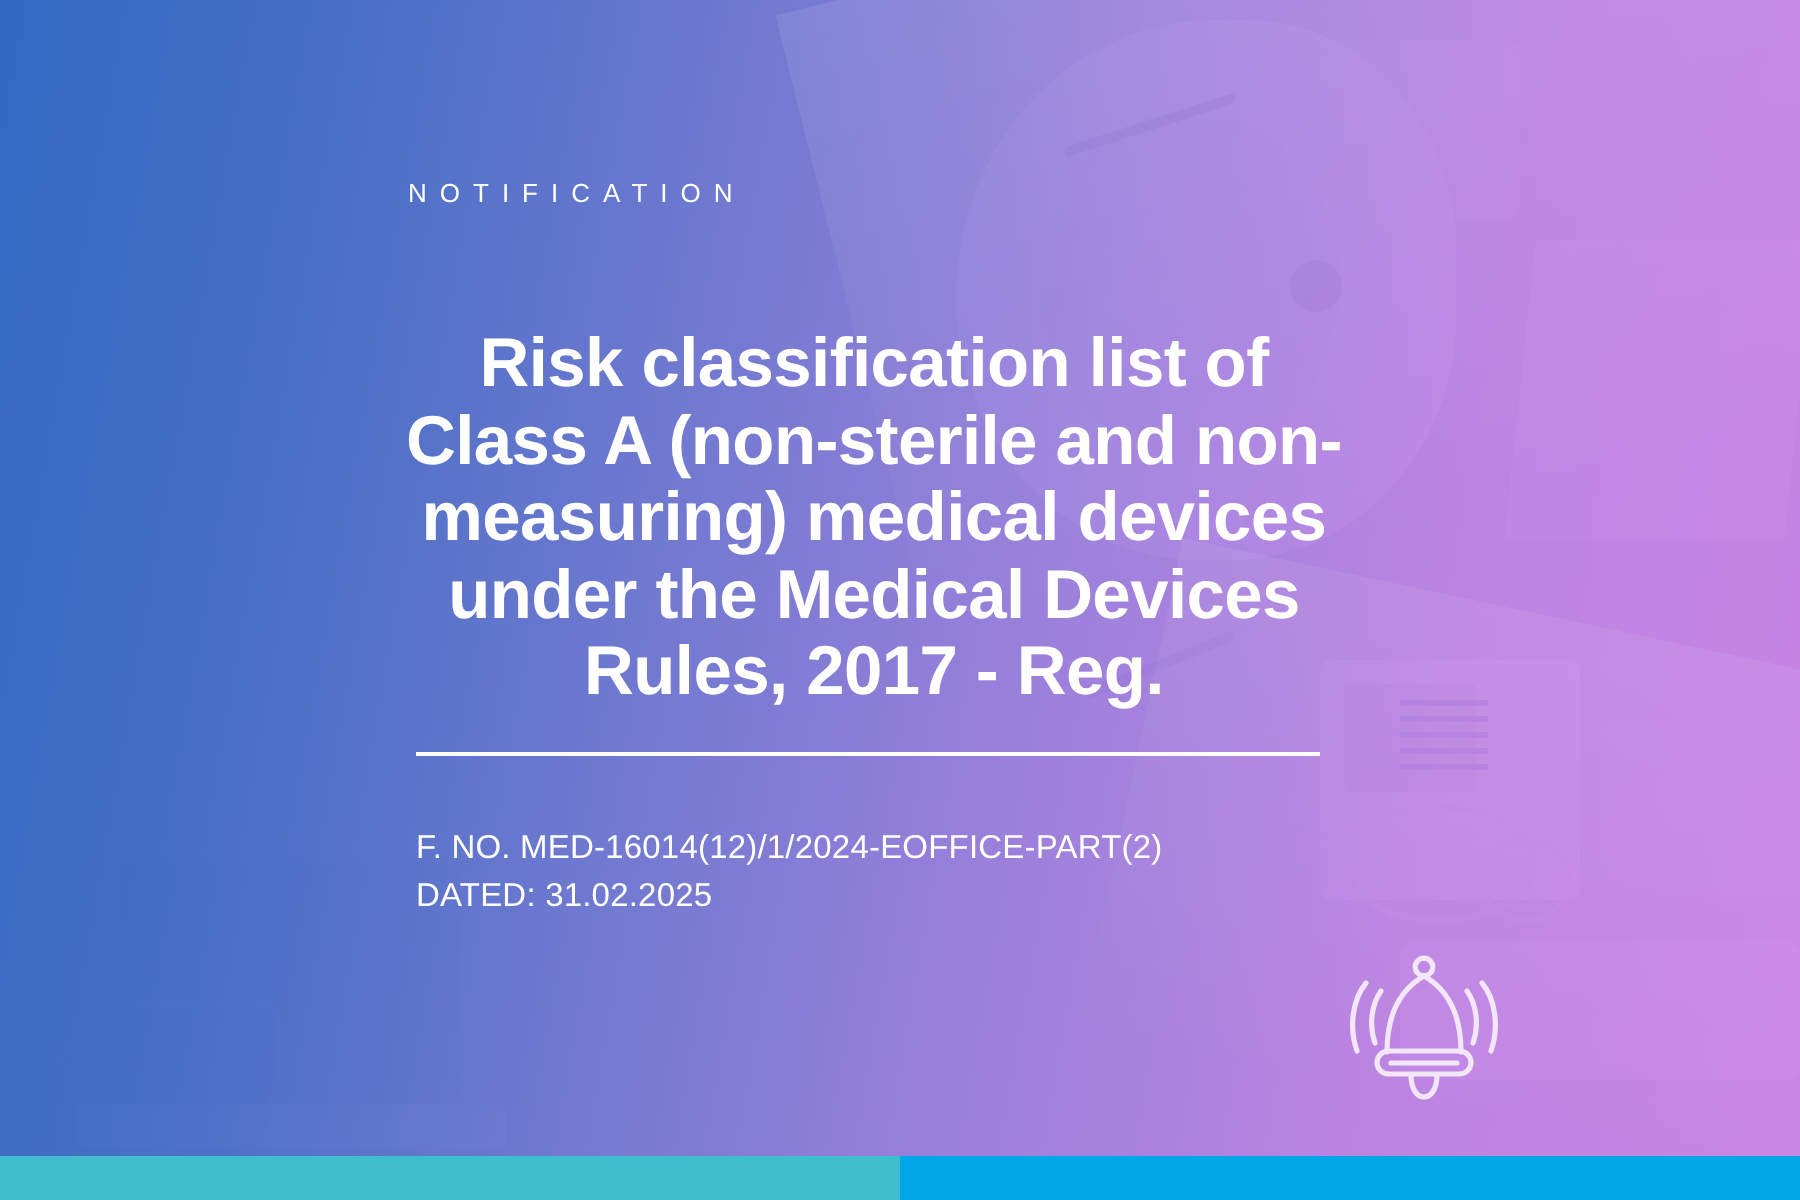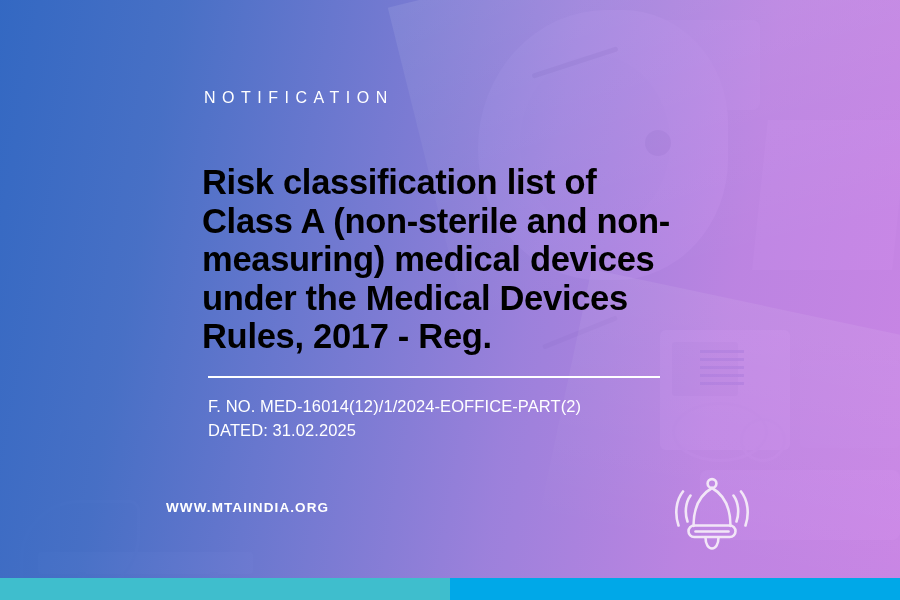"NOTIFICATION" .kicker { font-size: 16px -> 13px }
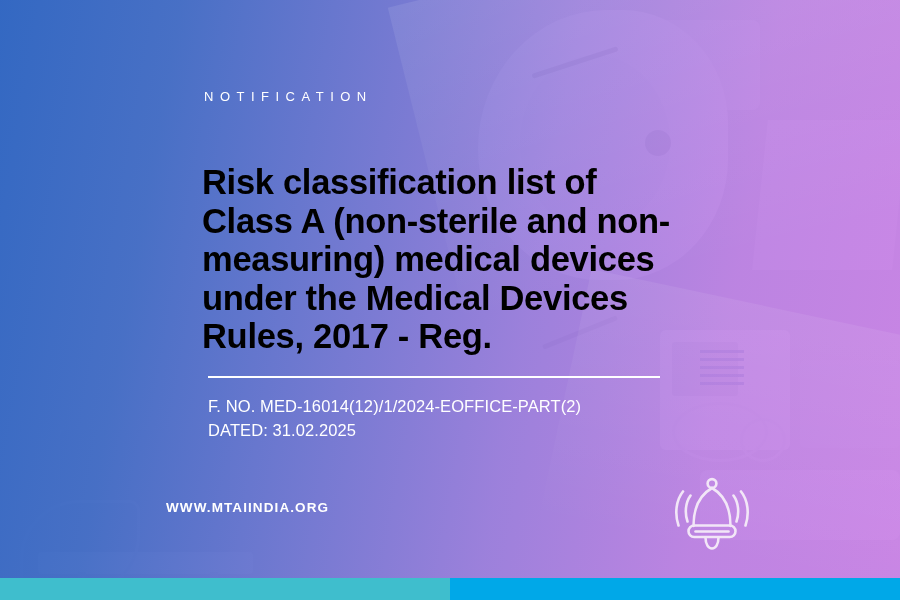"Risk classification list of Class" .headline { color: #000000 -> #ffffff; text-align: none -> center }
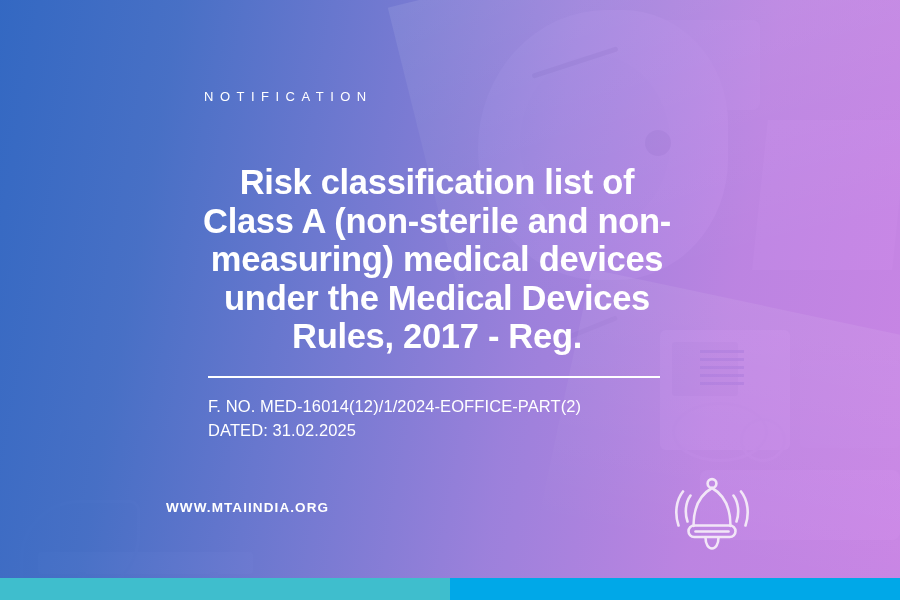"F. NO." .meta { top: 394px -> 412px }
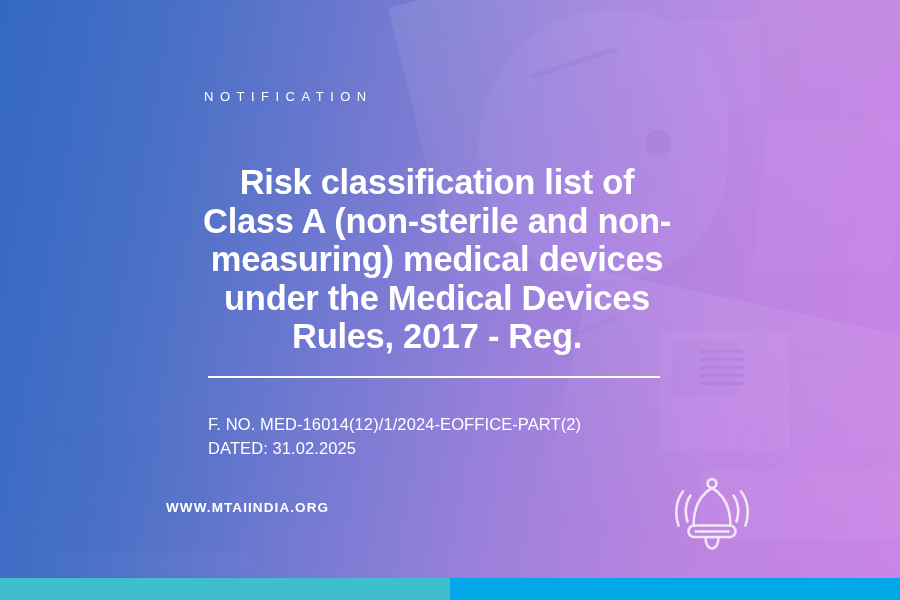"WWW.MTAIINDIA.ORG" div.site-url { html: <div>WWW.MTAIINDIA.ORG</div> -> none }
